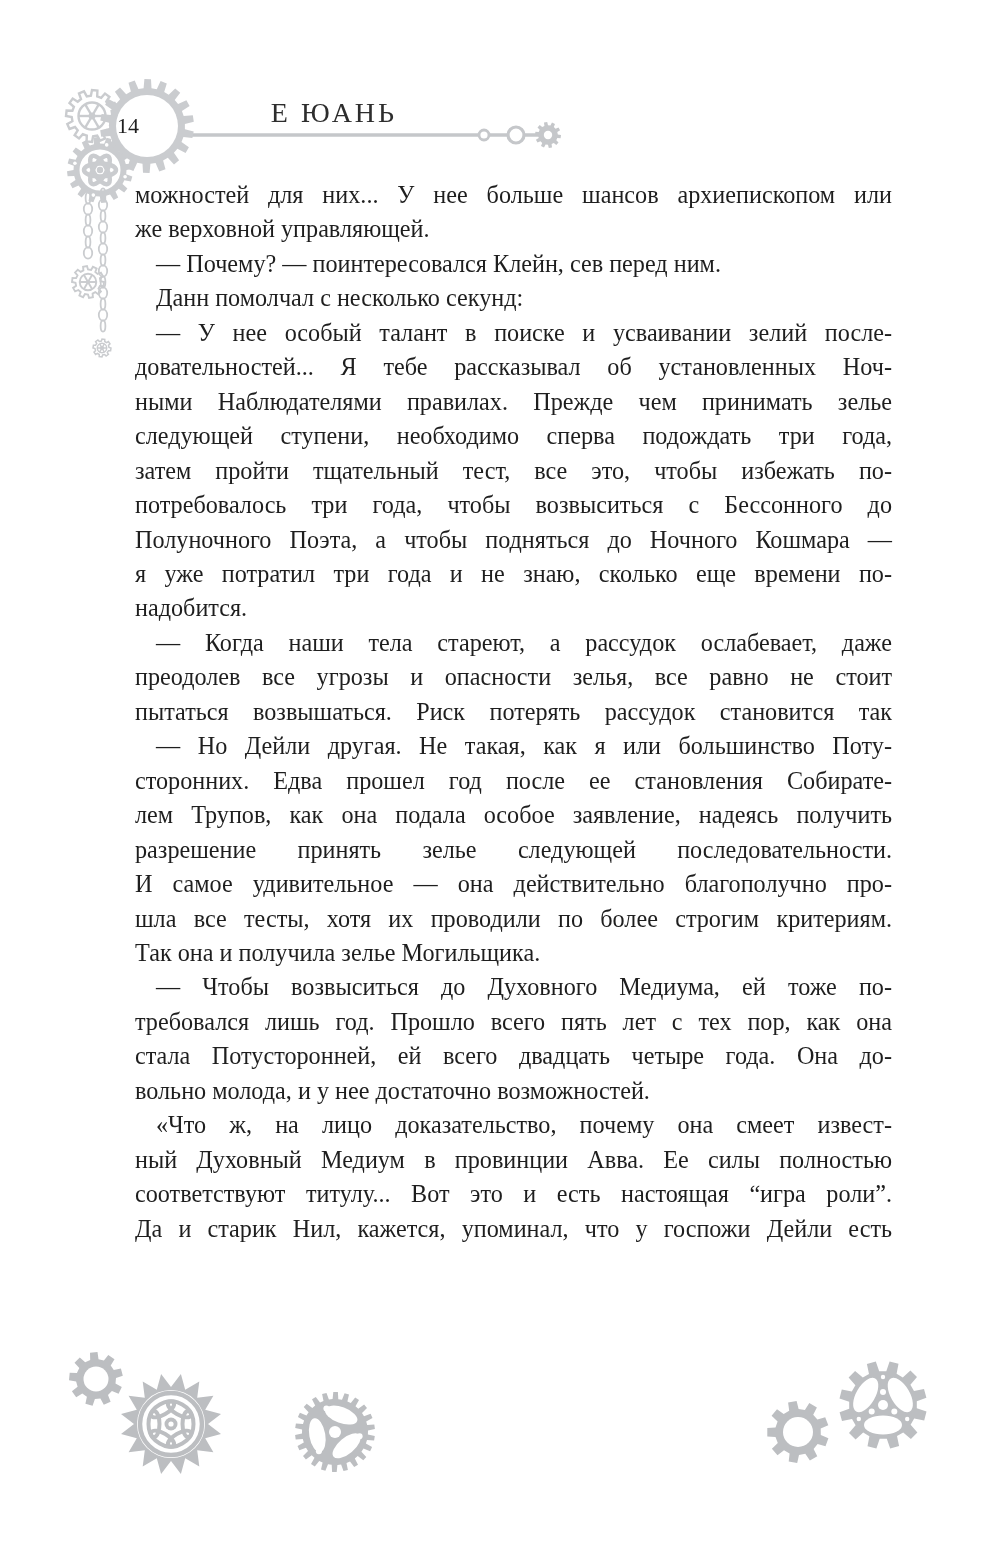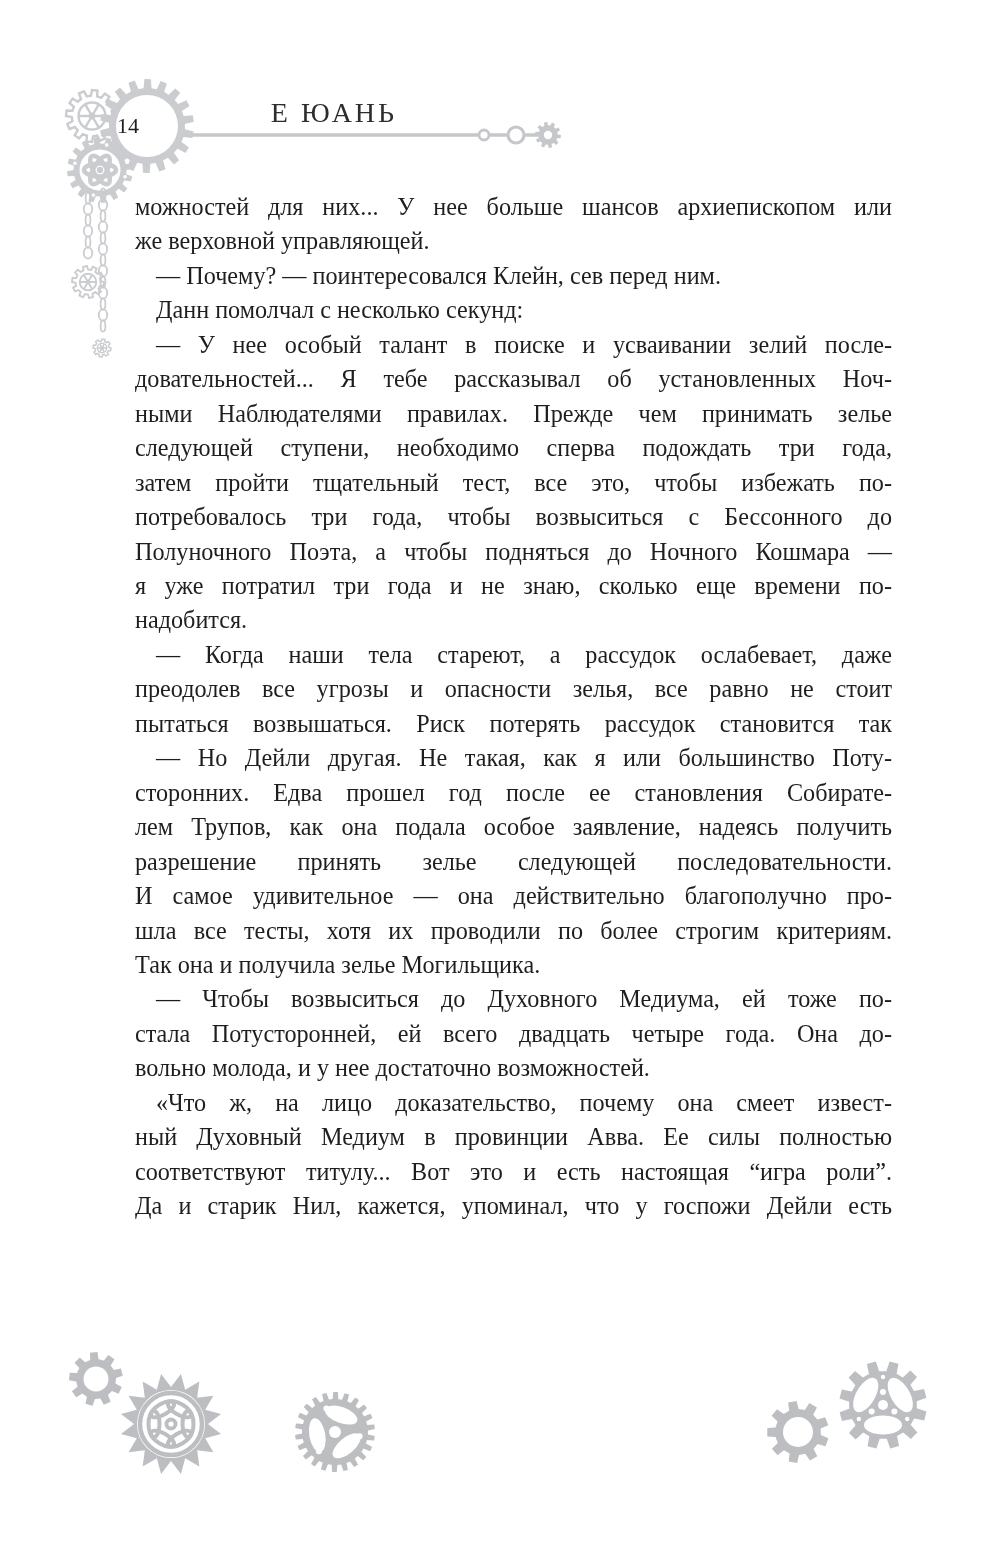"можностей для них... У нее" #text-block { margin-top: 12px -> none }
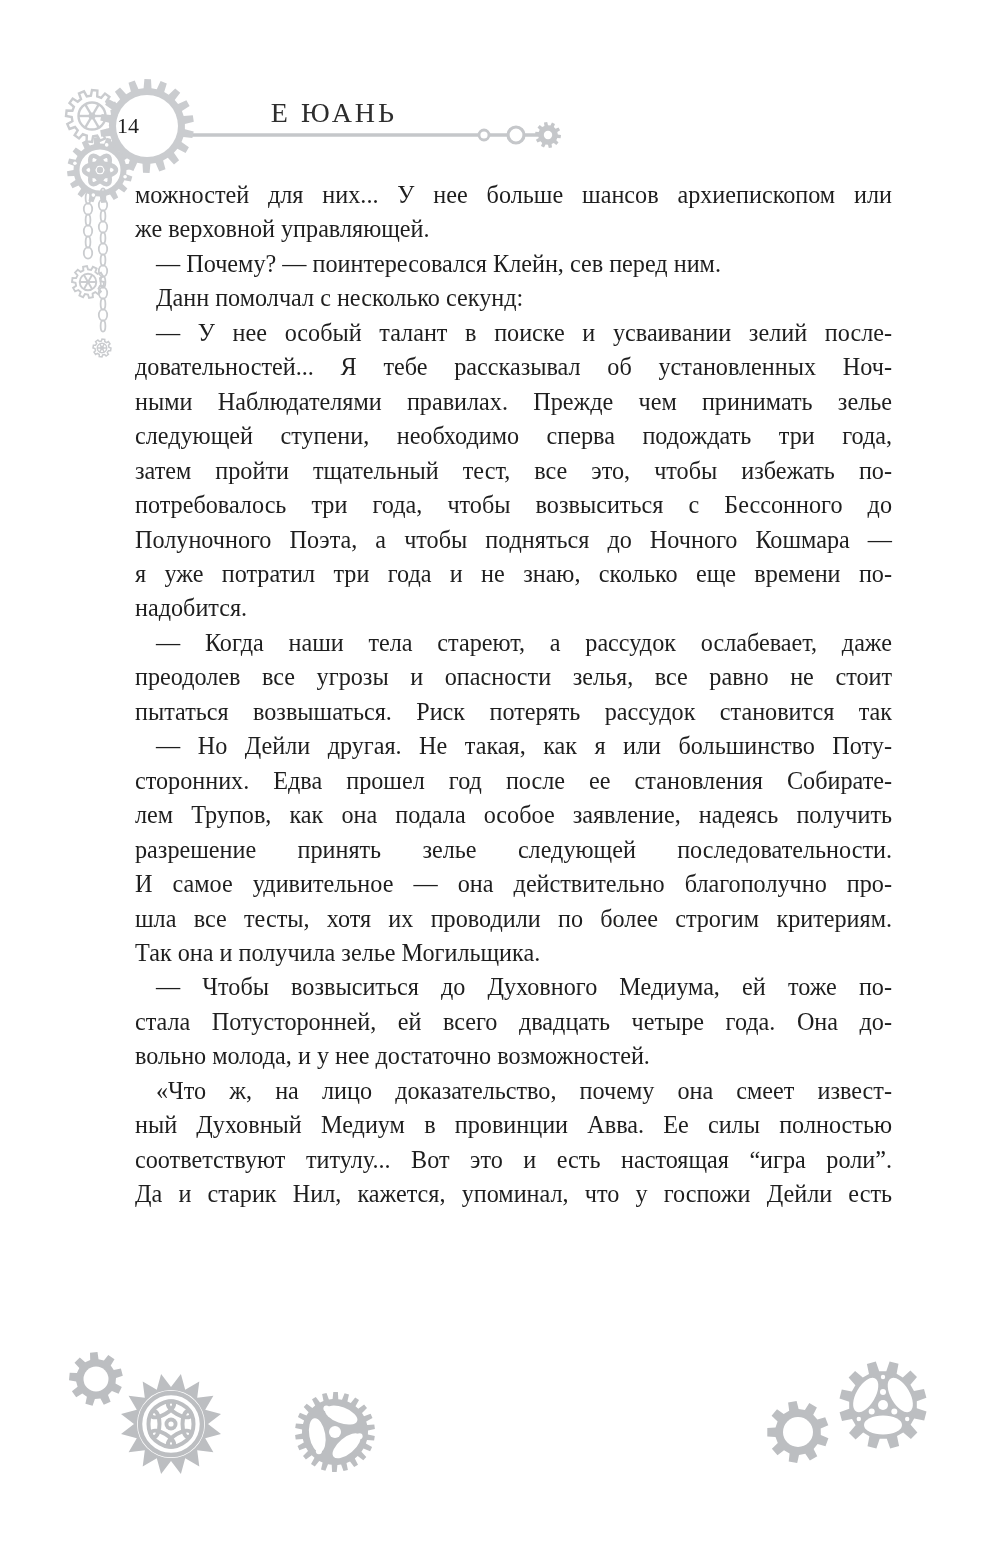"требовался лишь год. Прошло всего" div.line { html: none -> <div>требовался лишь год. Прошло всего пять лет с тех пор, как она</div> }
